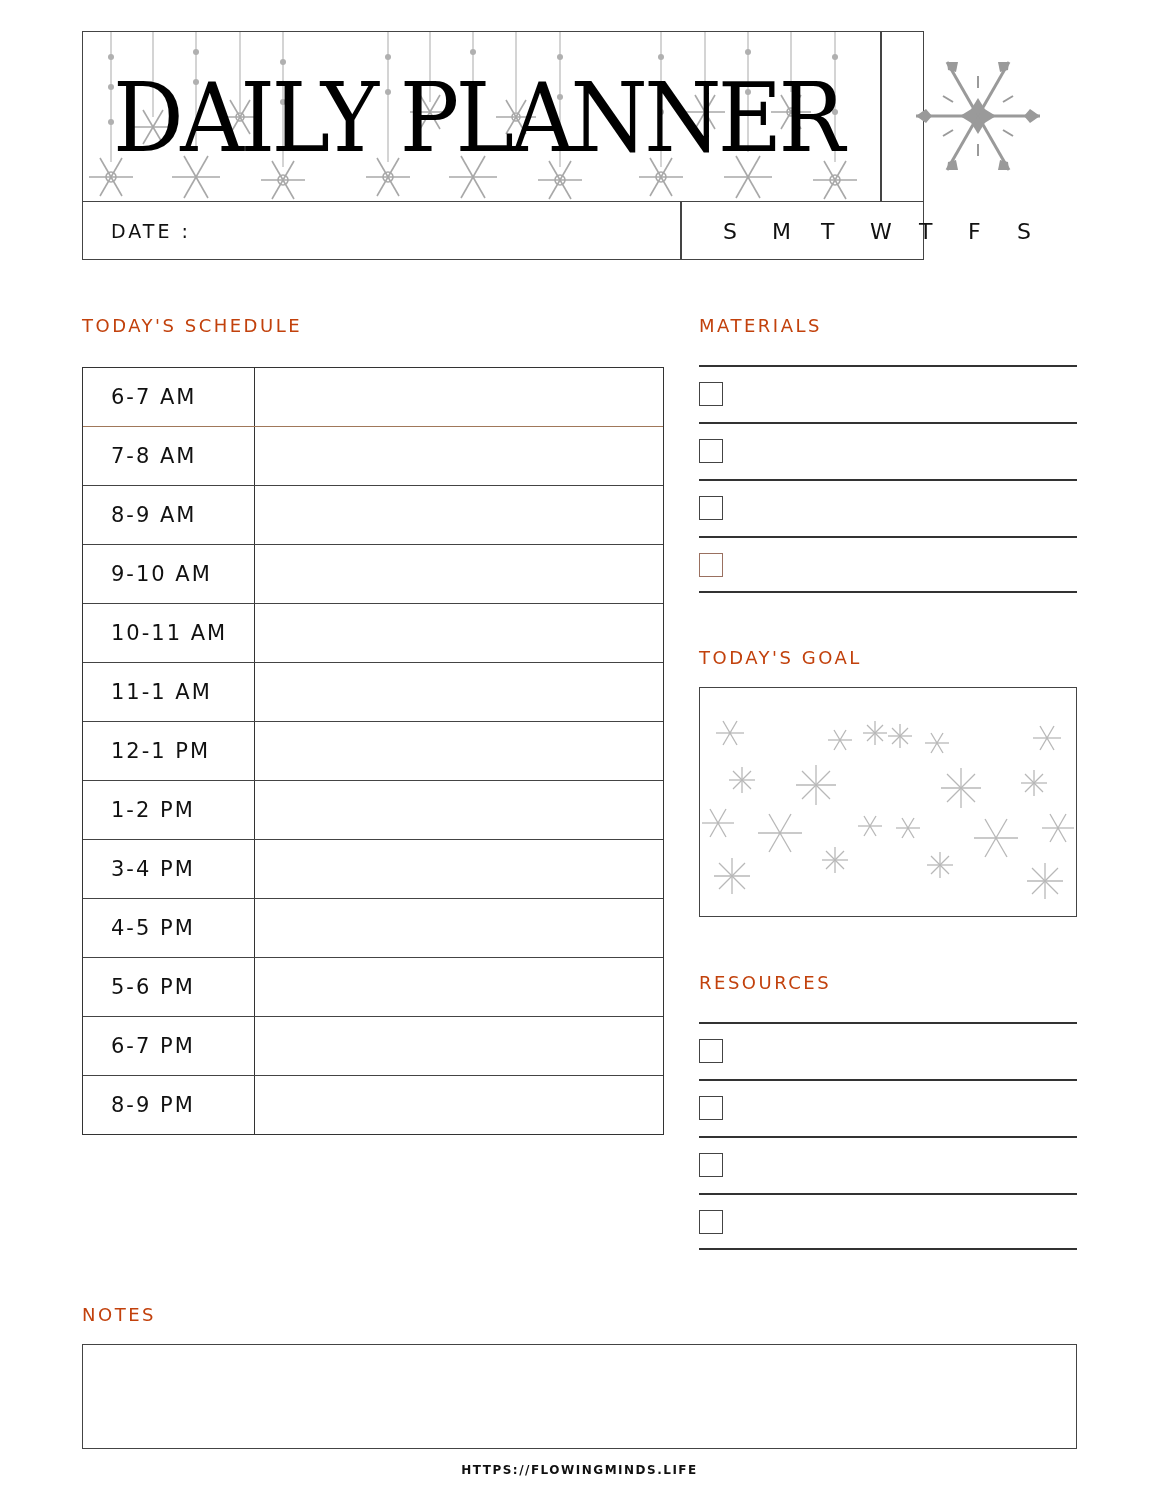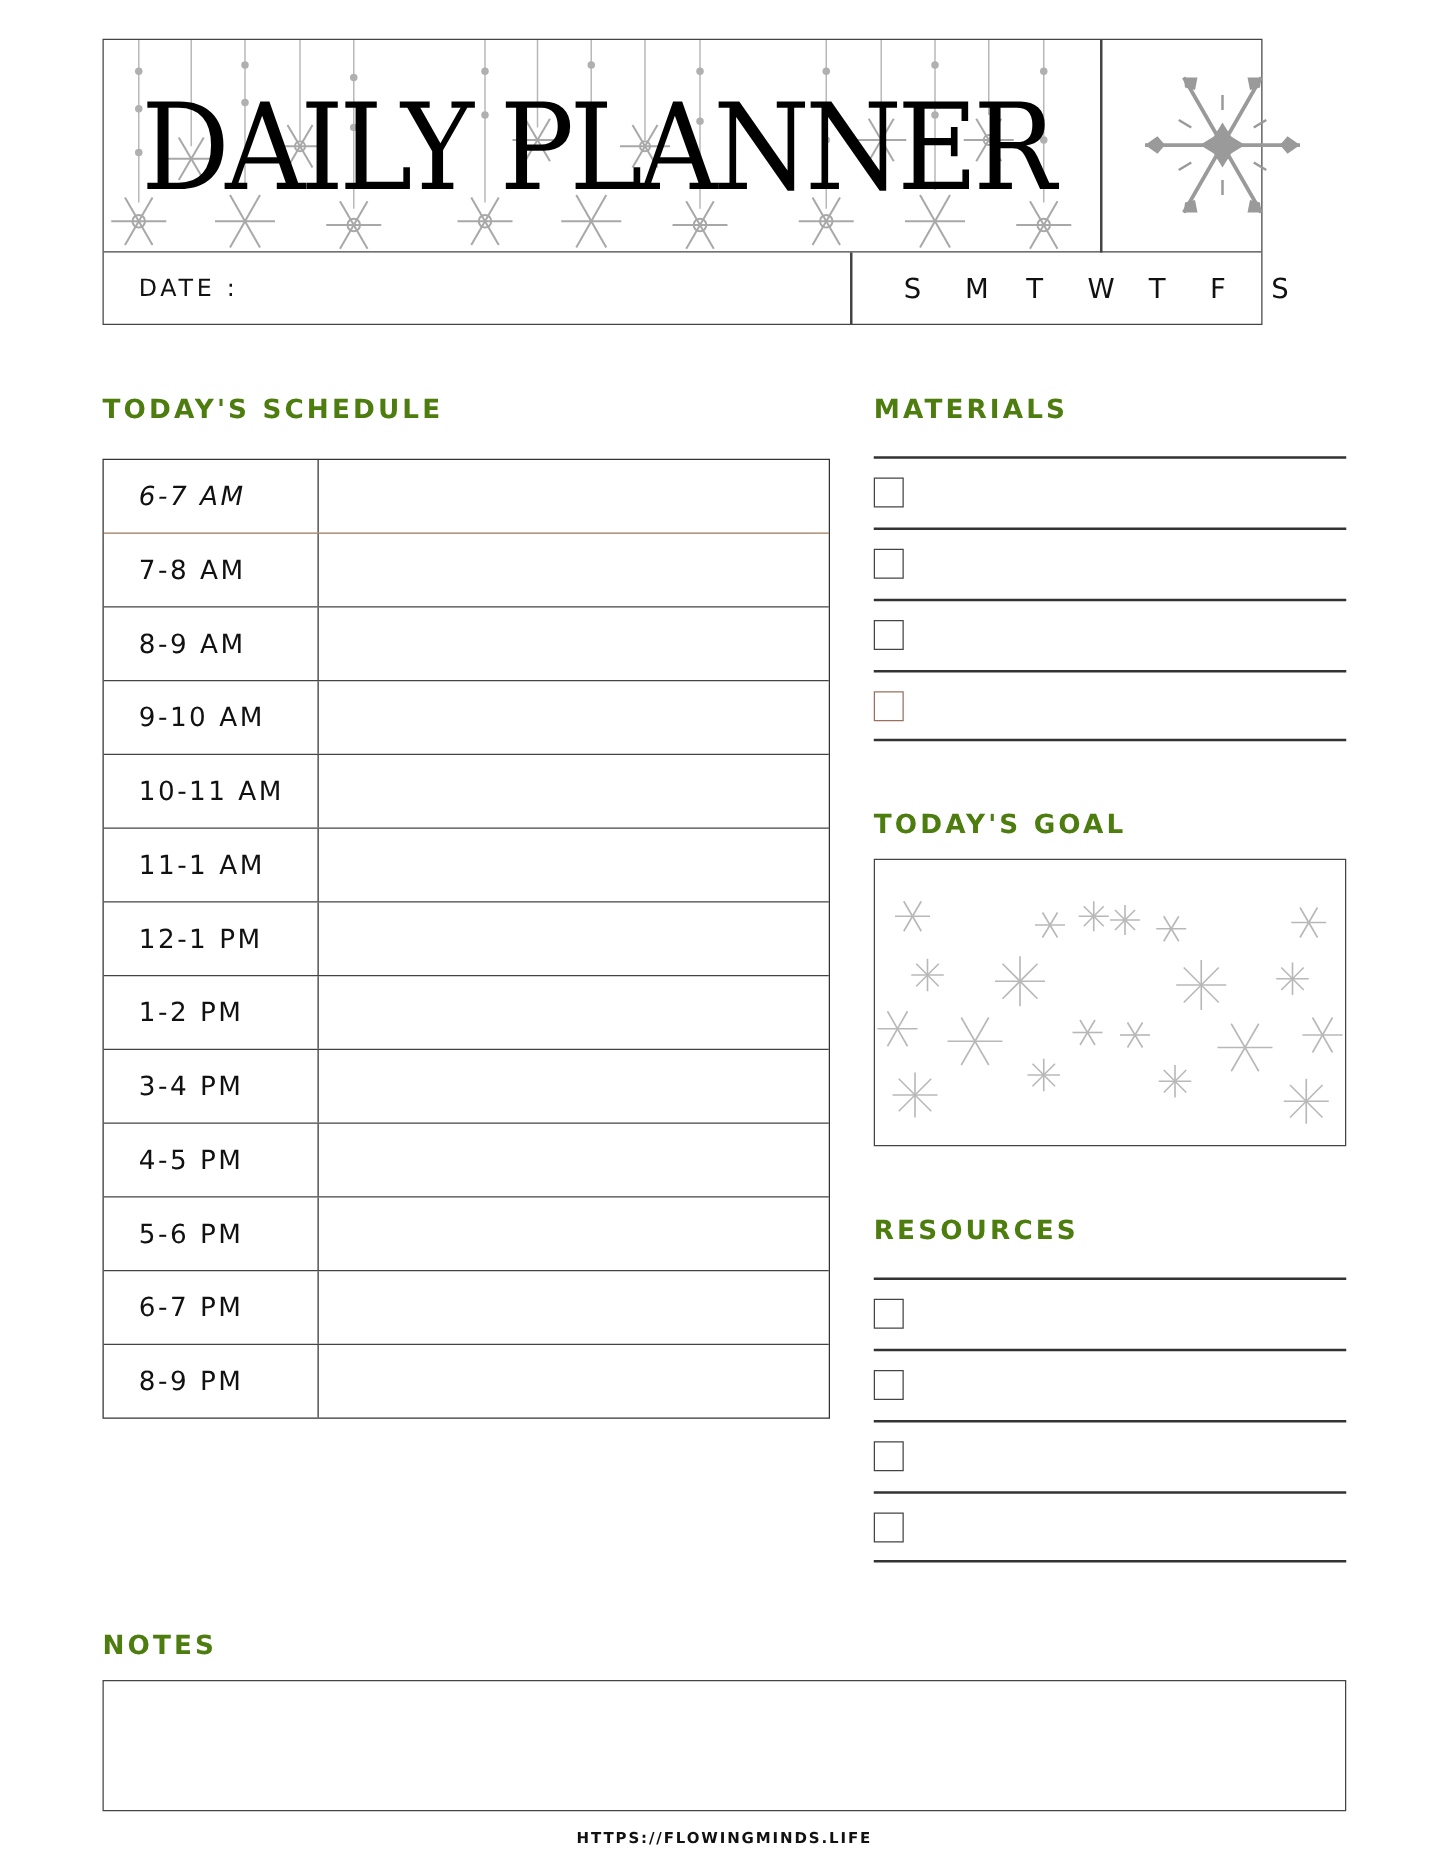"DAILY PLANNER" .header-box { width: 928px -> 842px }
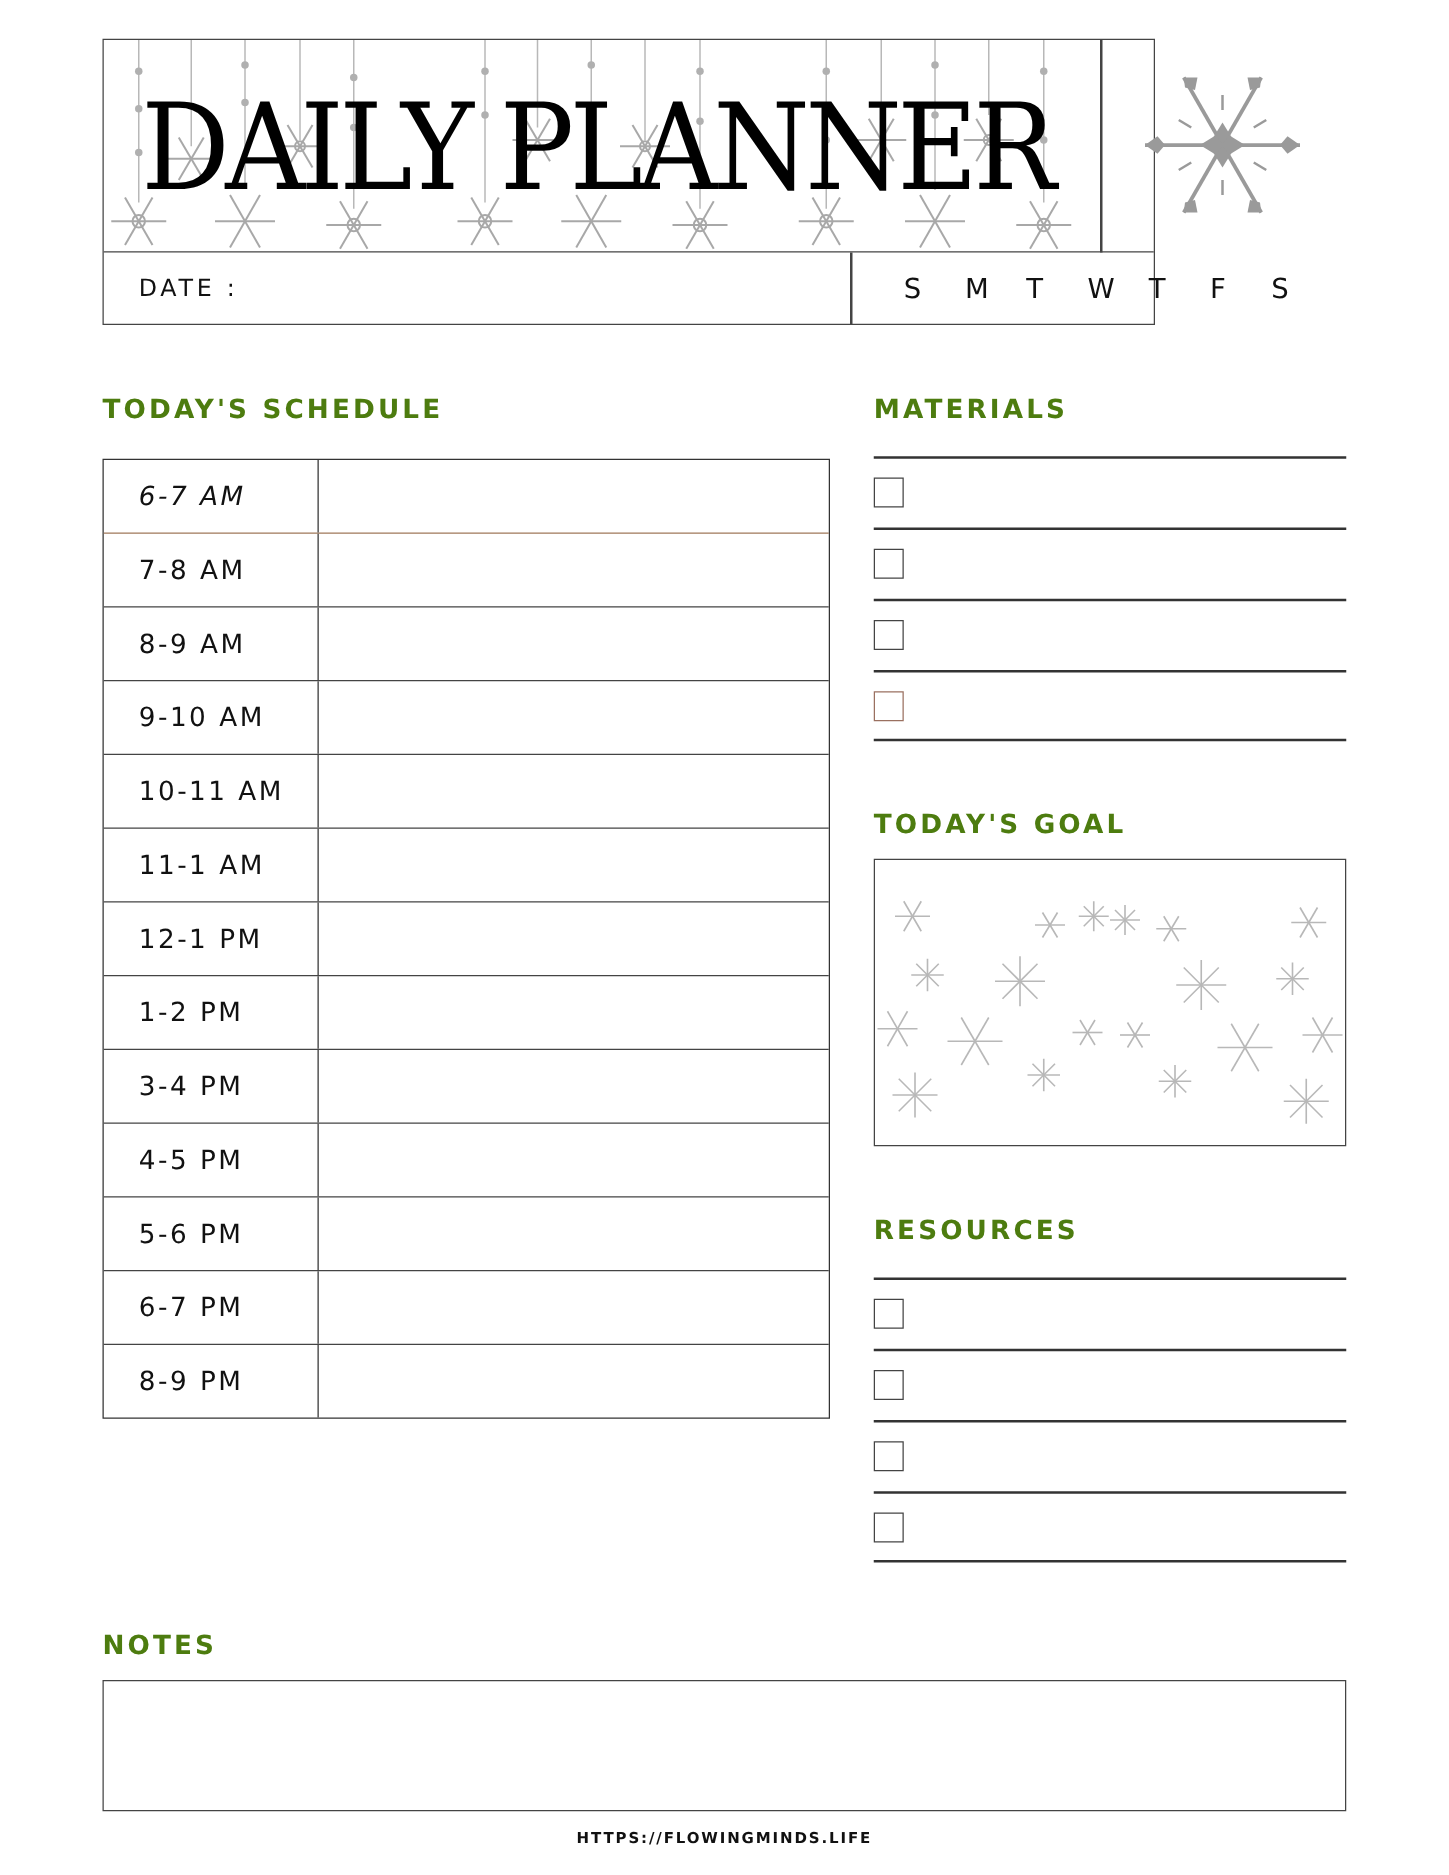"TODAY'S SCHEDULE" .section-title { color: #4d7c0f -> #c2410c; font-size: 21px -> 18px; font-weight: bold -> normal }
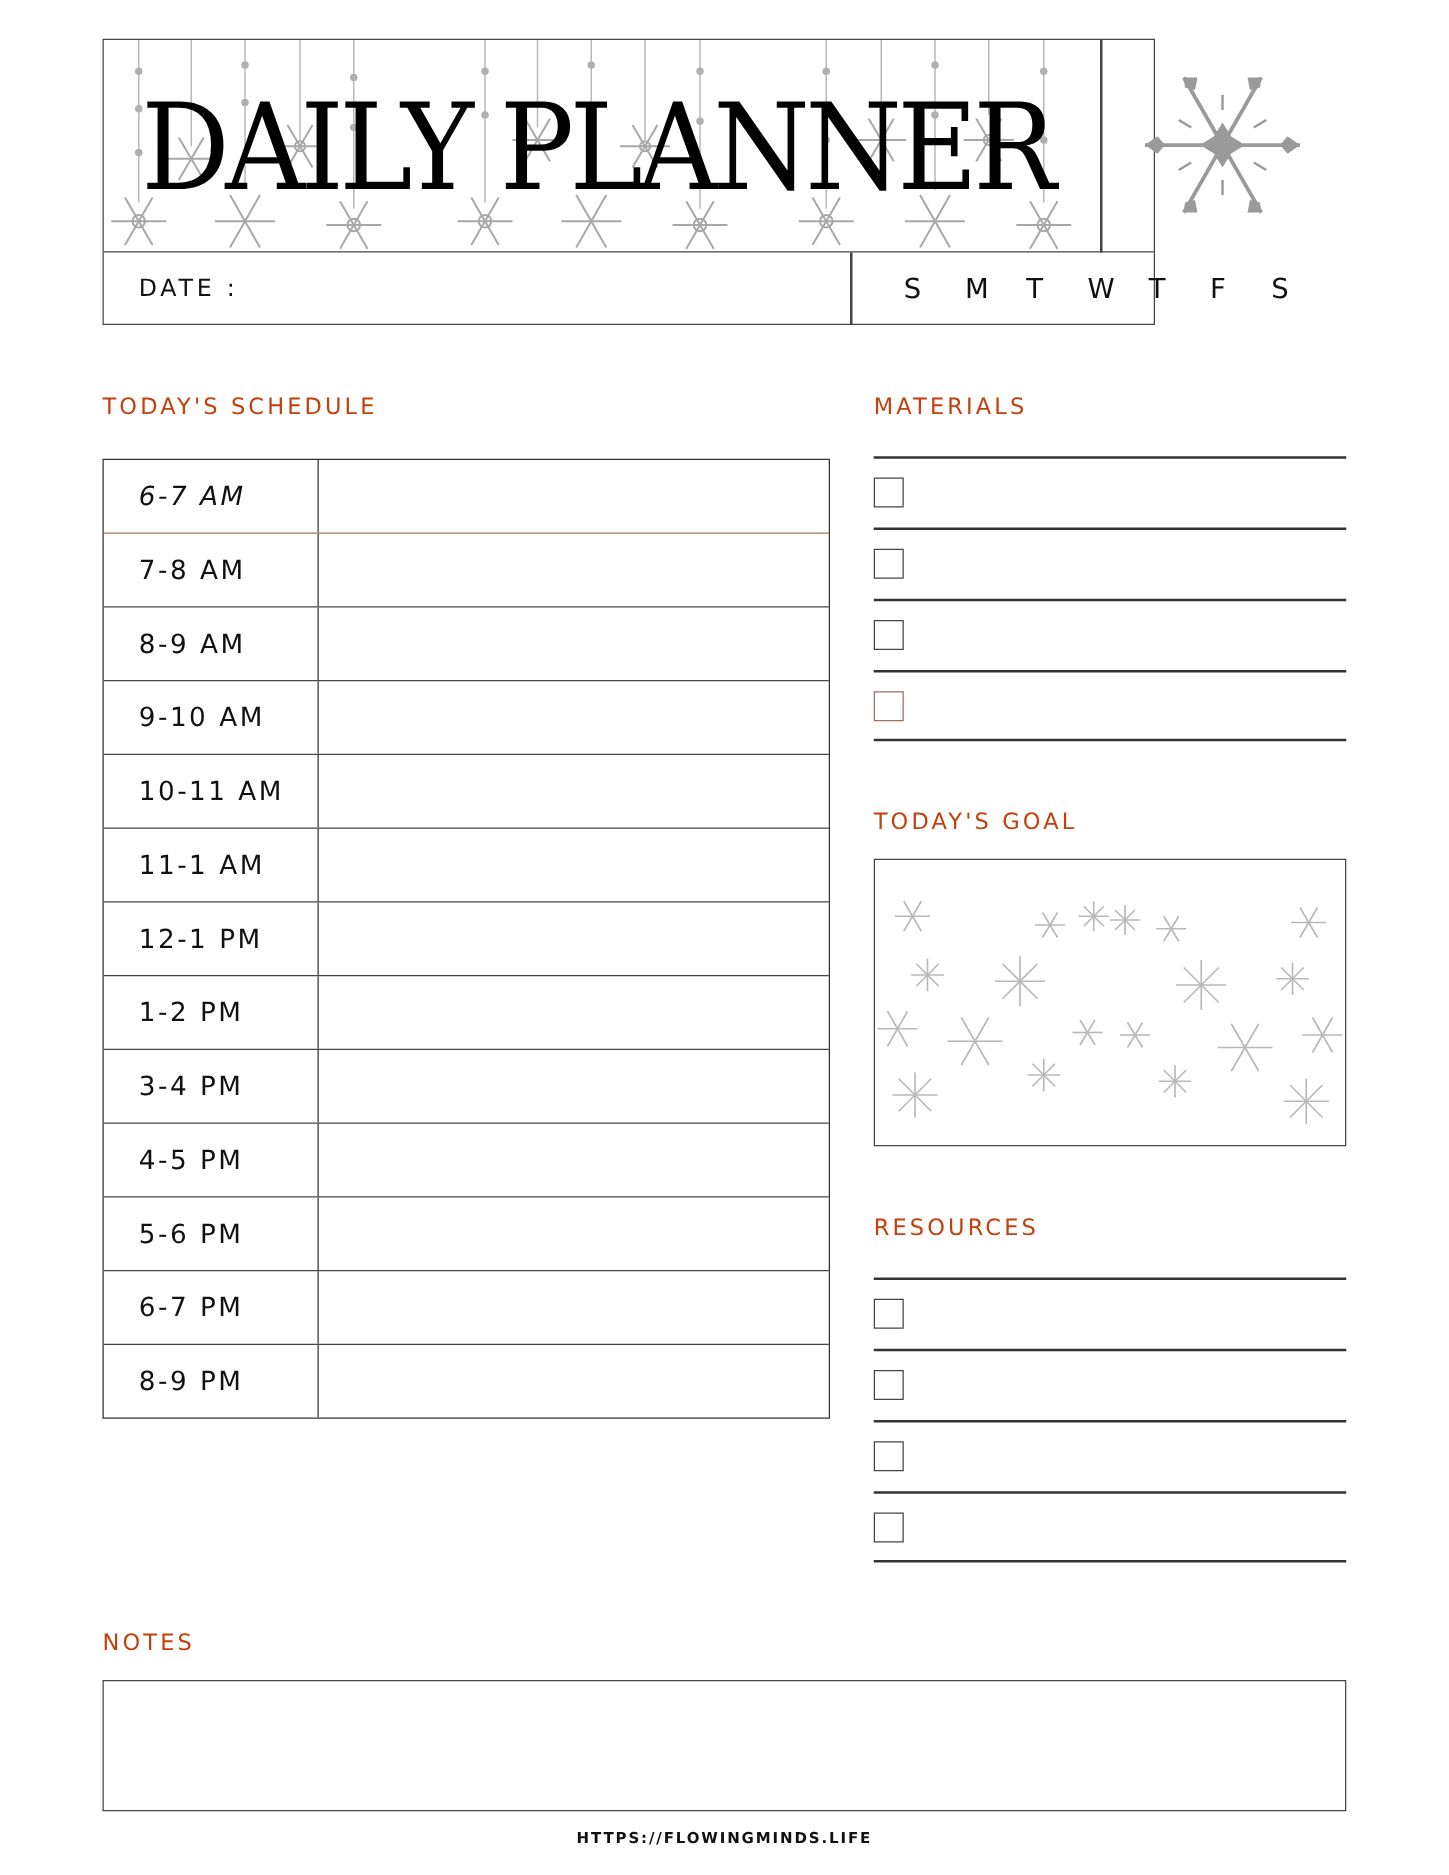"6-7 AM" .sched-row.first { font-style: italic -> none }
